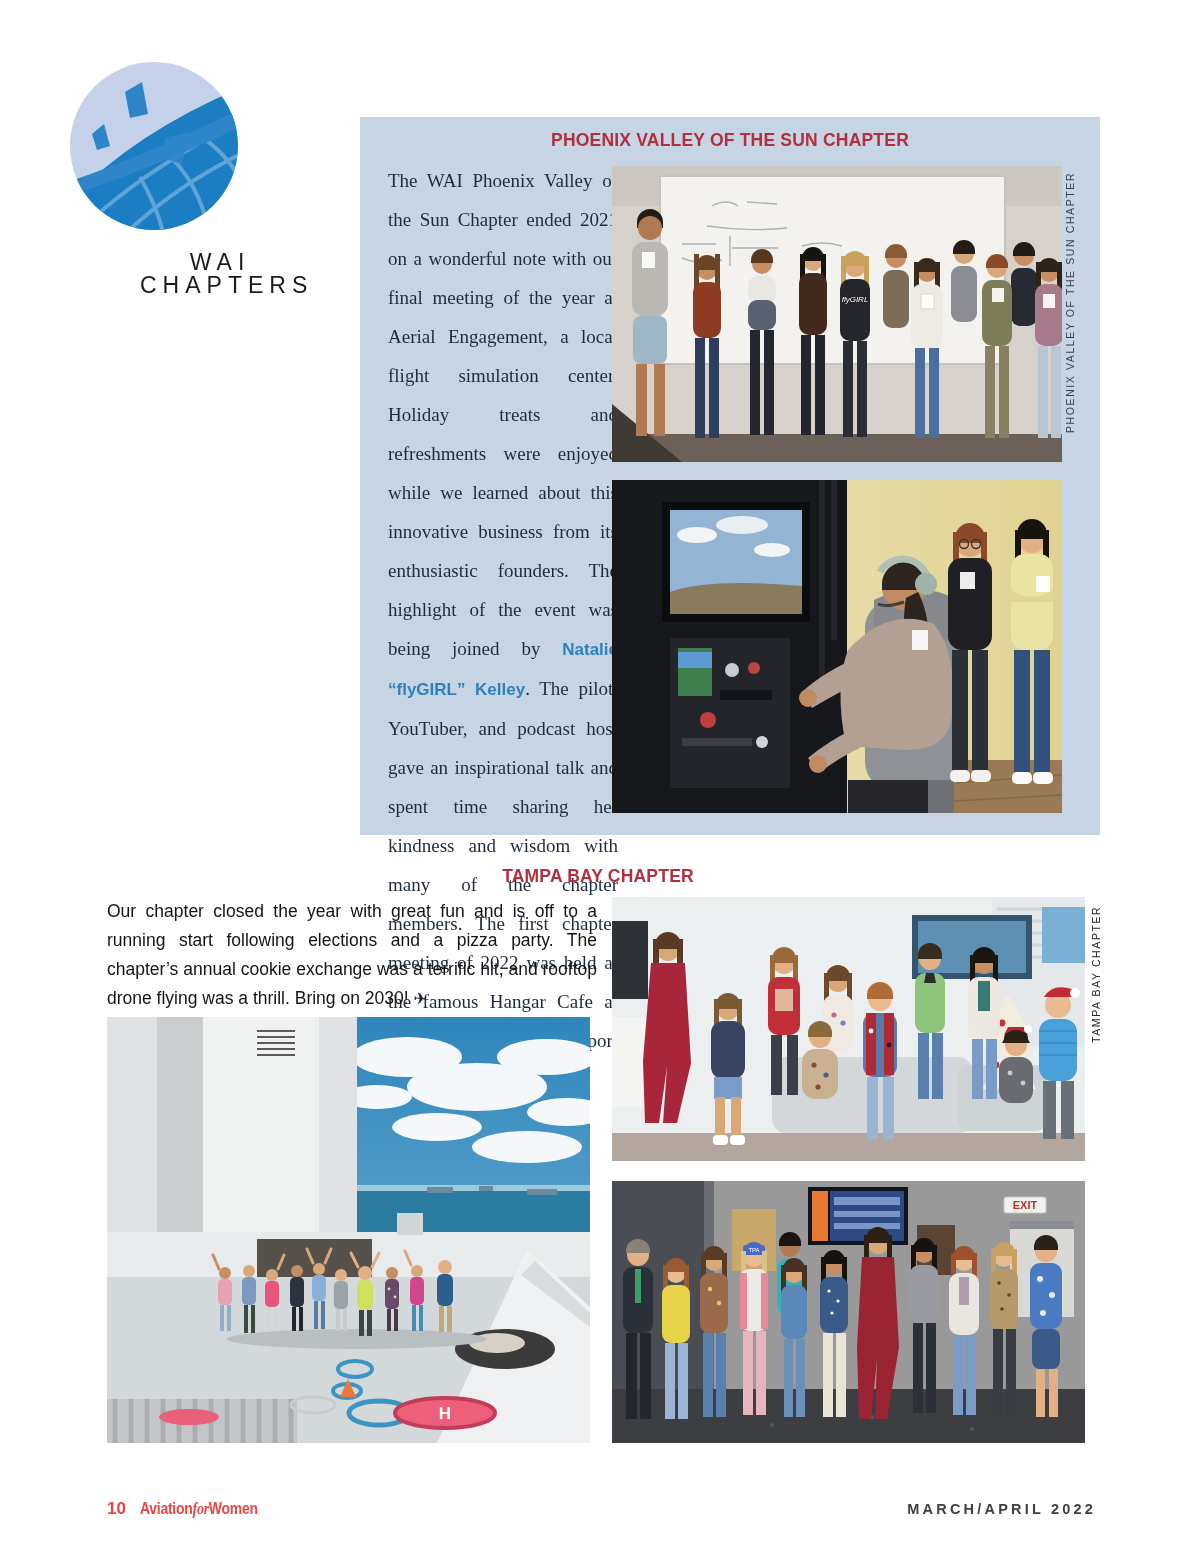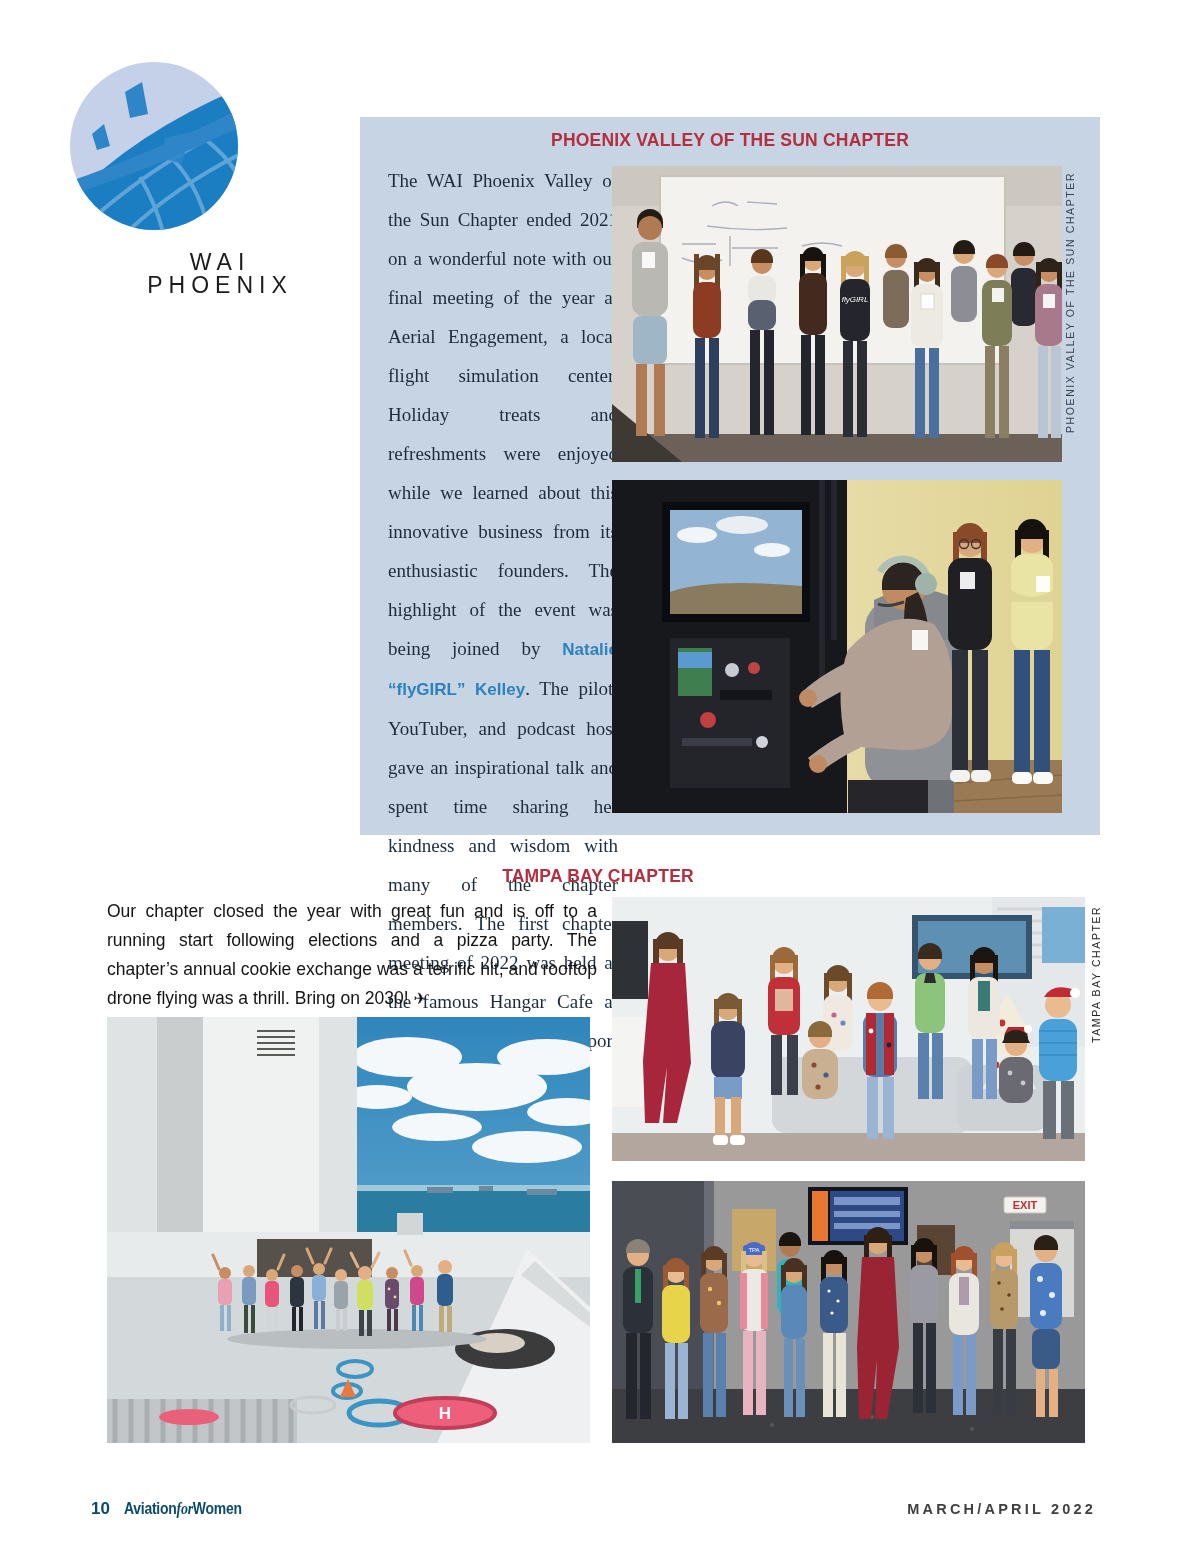"PHOENIX" div { text: PHOENIX -> CHAPTERS }
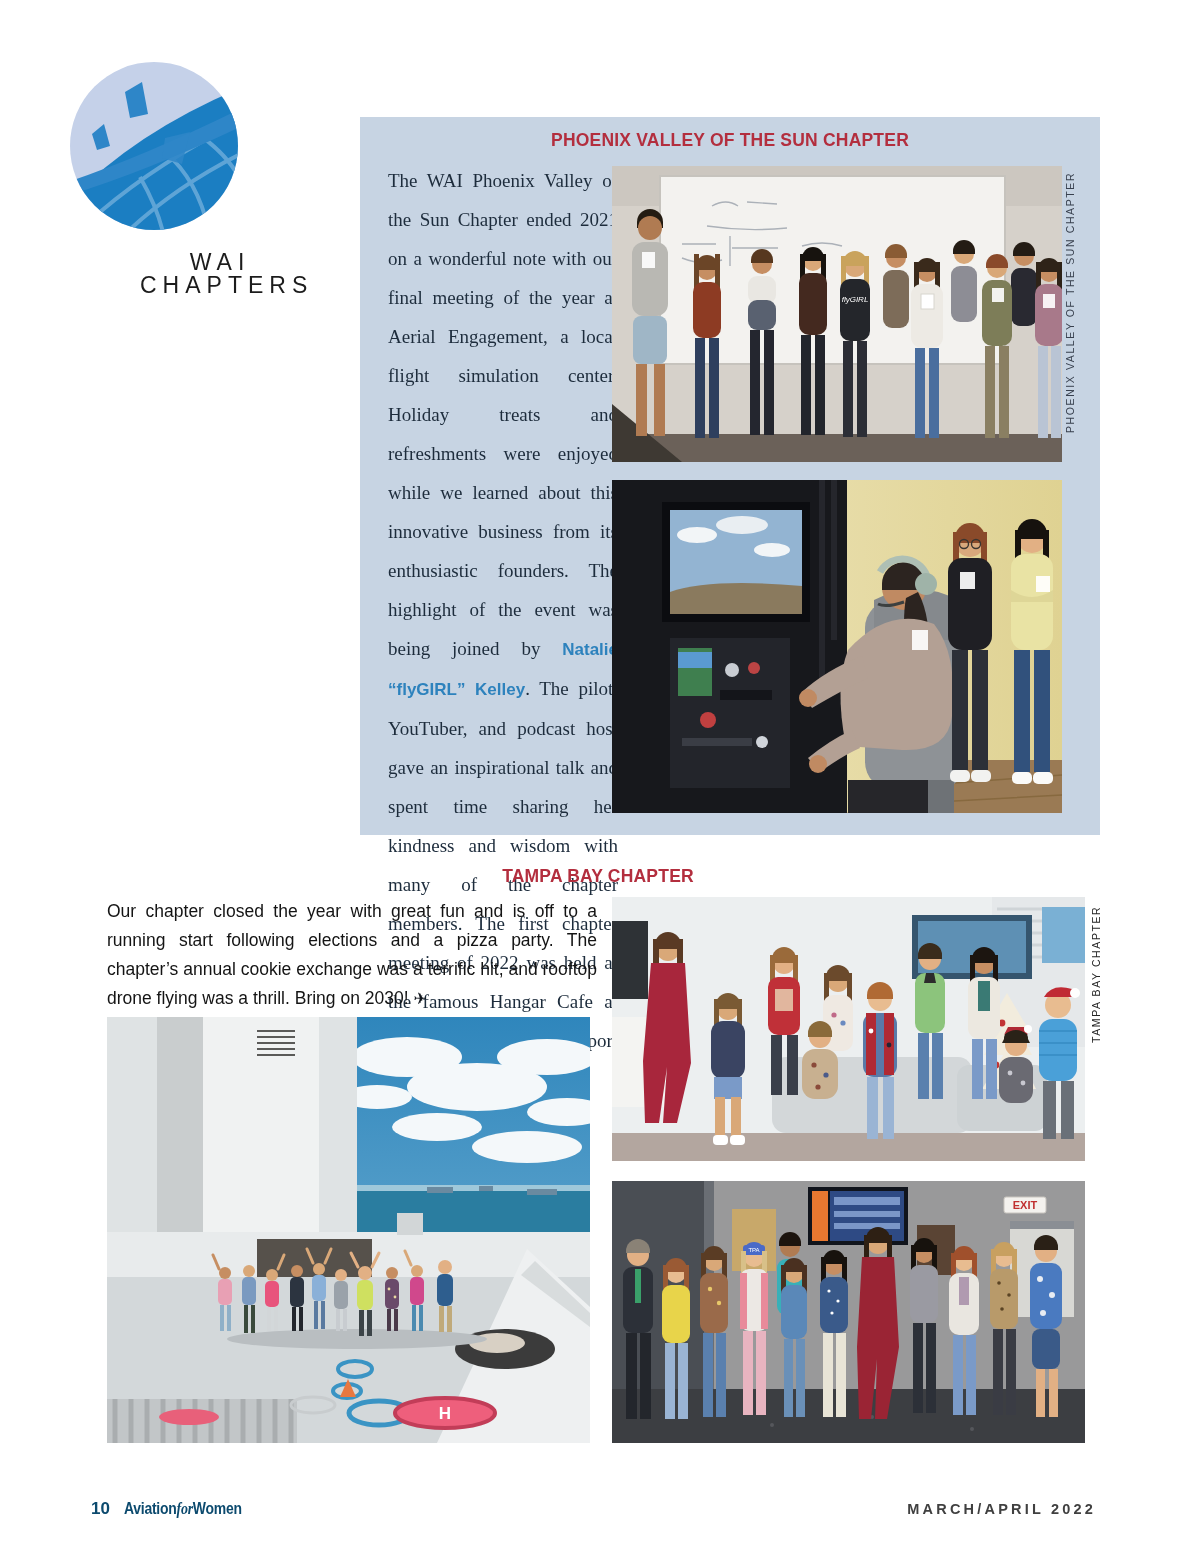"10" .footer-left { color: #0c4a6e -> #ef4444; left: 91px -> 107px }
